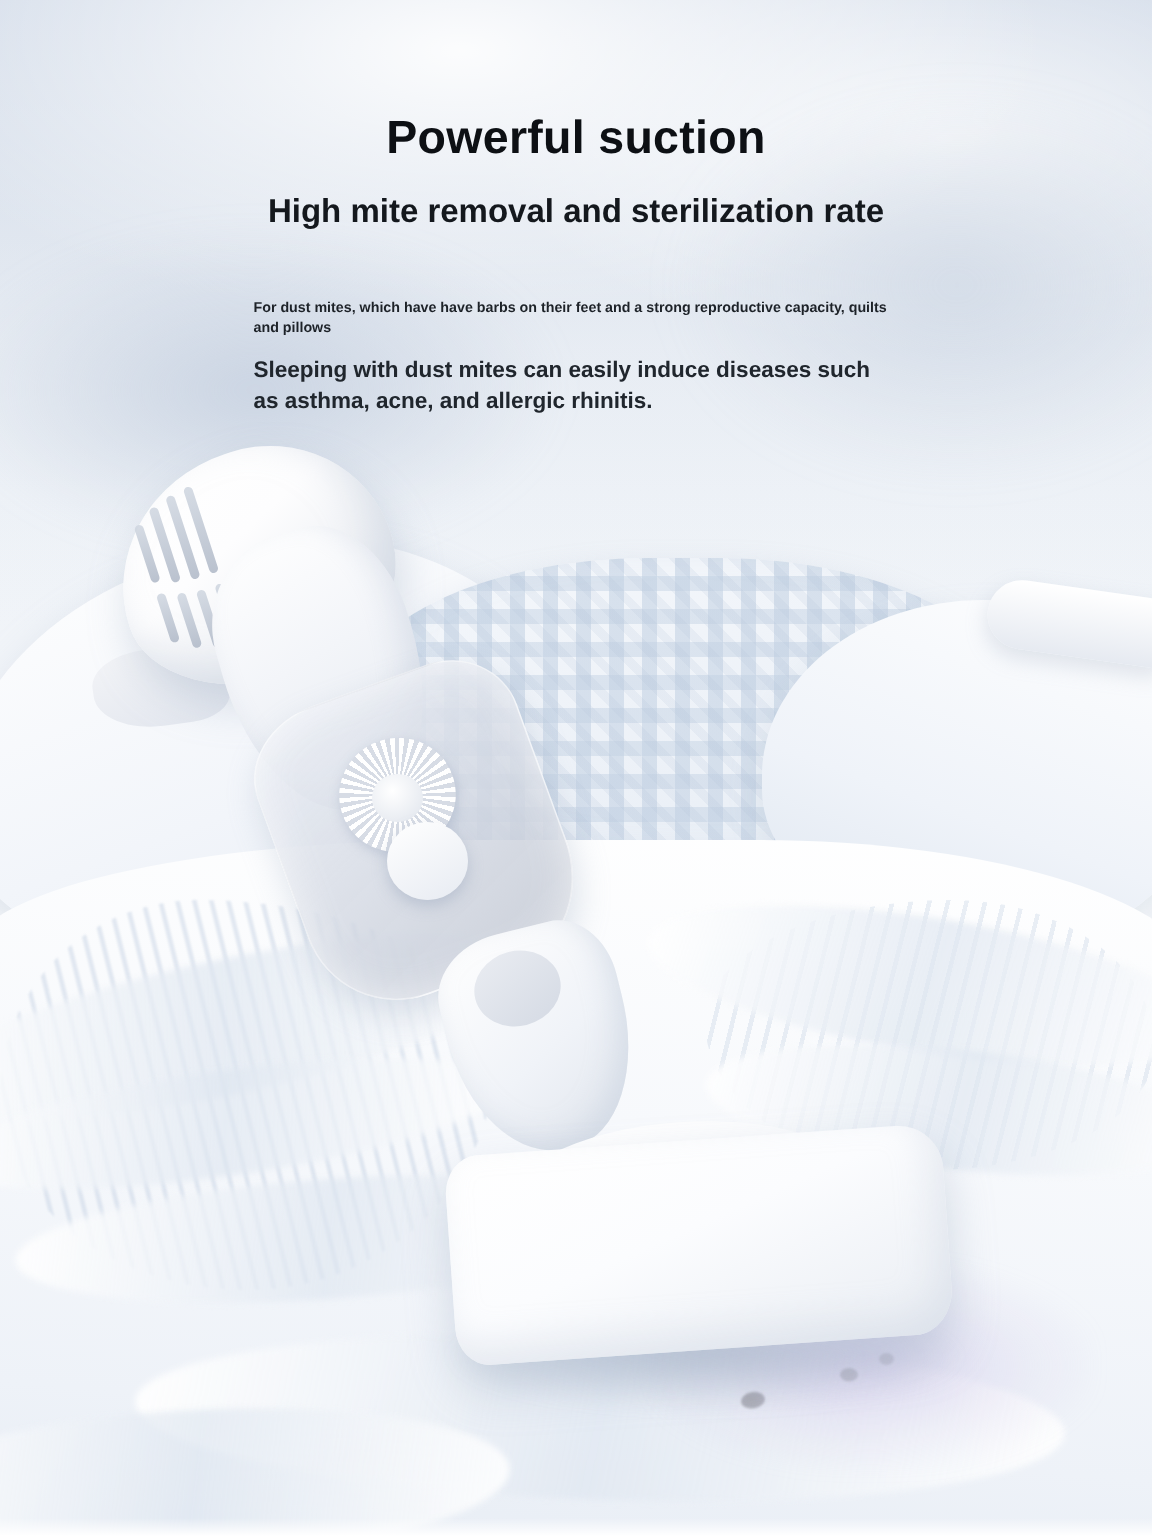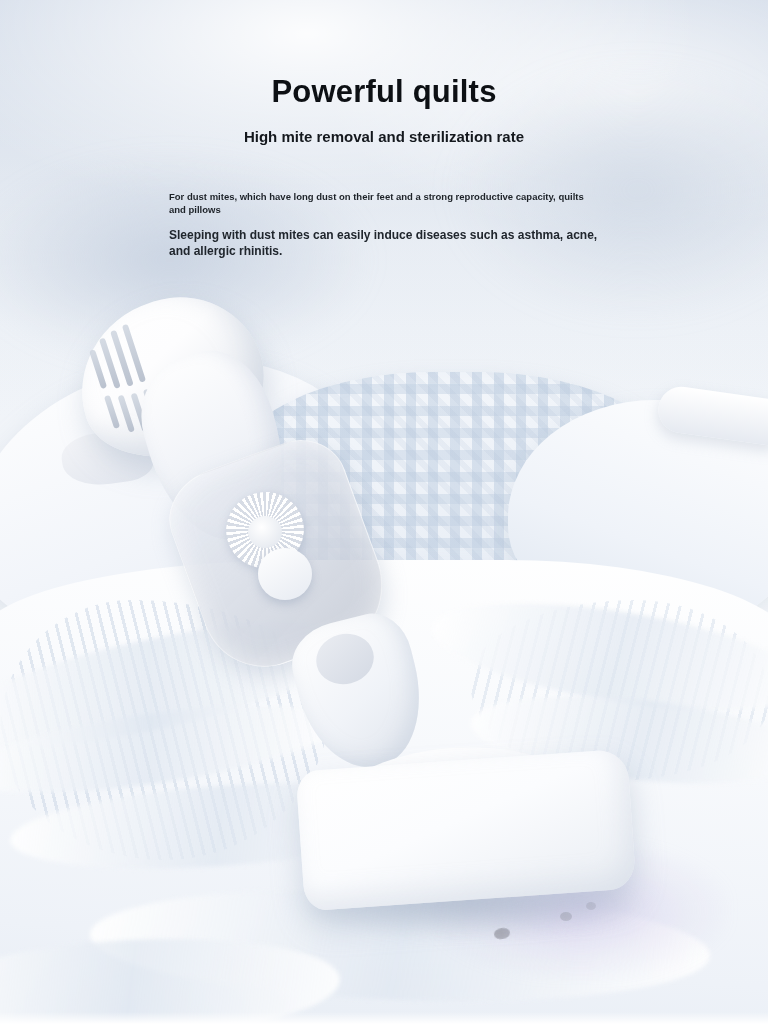"Powerful quilts" h1.title { text: quilts -> suction }
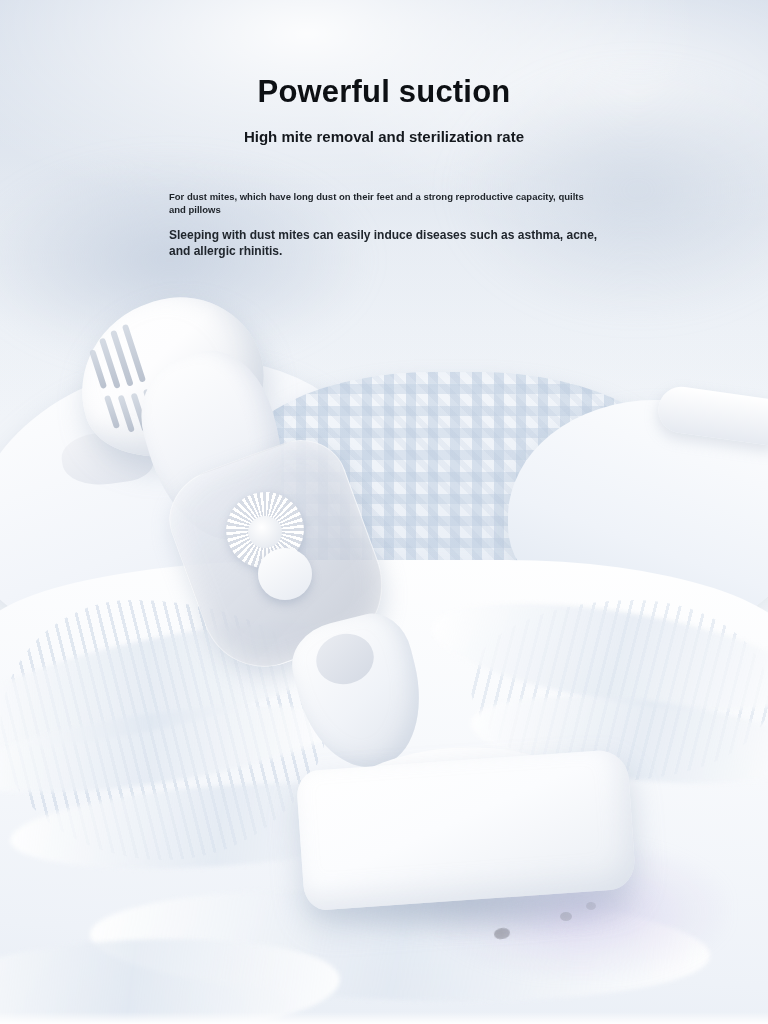"High mite removal and sterilization" .subtitle { font-size: 15px -> 22px }
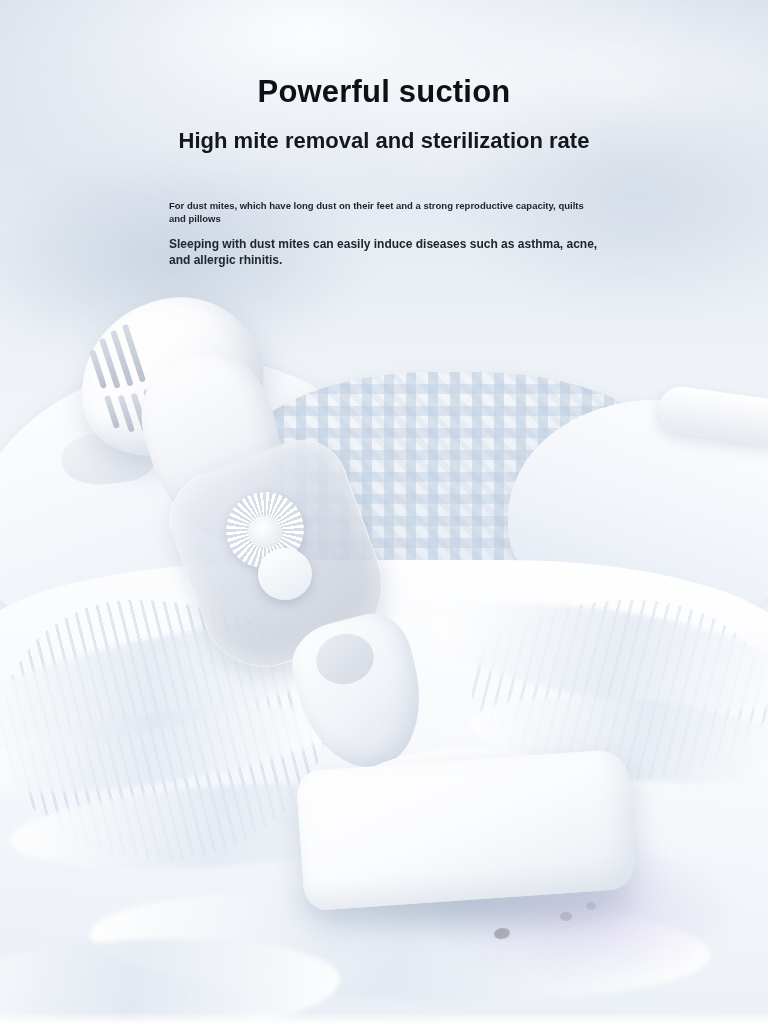"For dust mites, which have" p.lead { text: long dust -> have barbs }
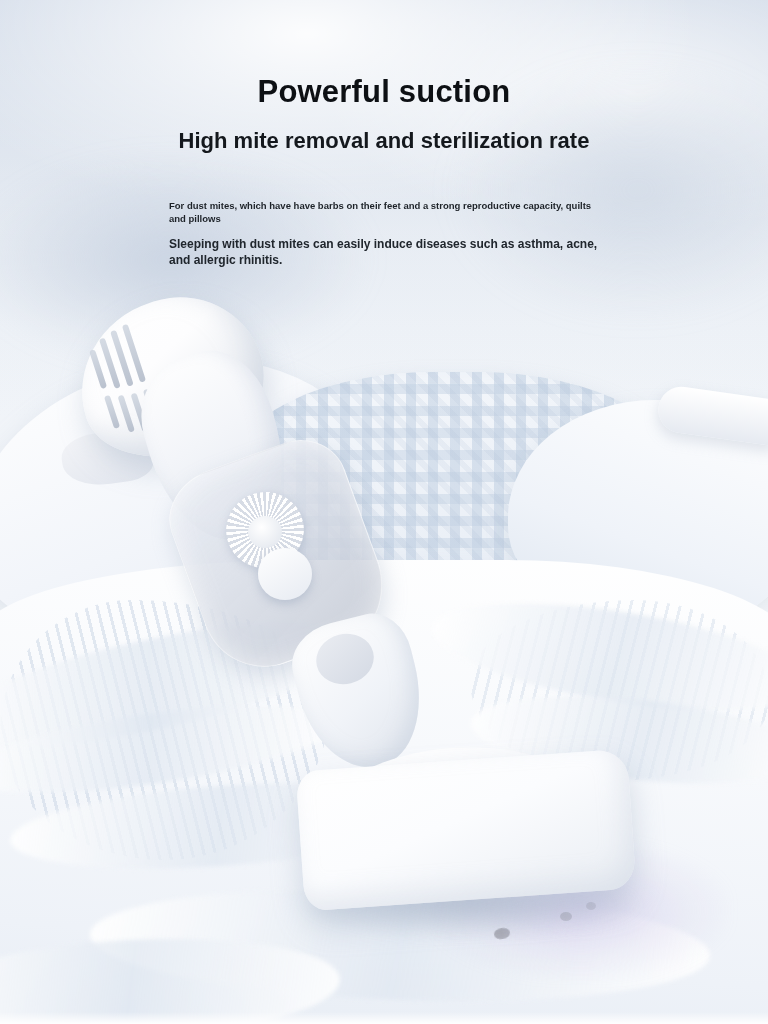"Sleeping with dust mites can" .note { font-size: 12px -> 15px }
